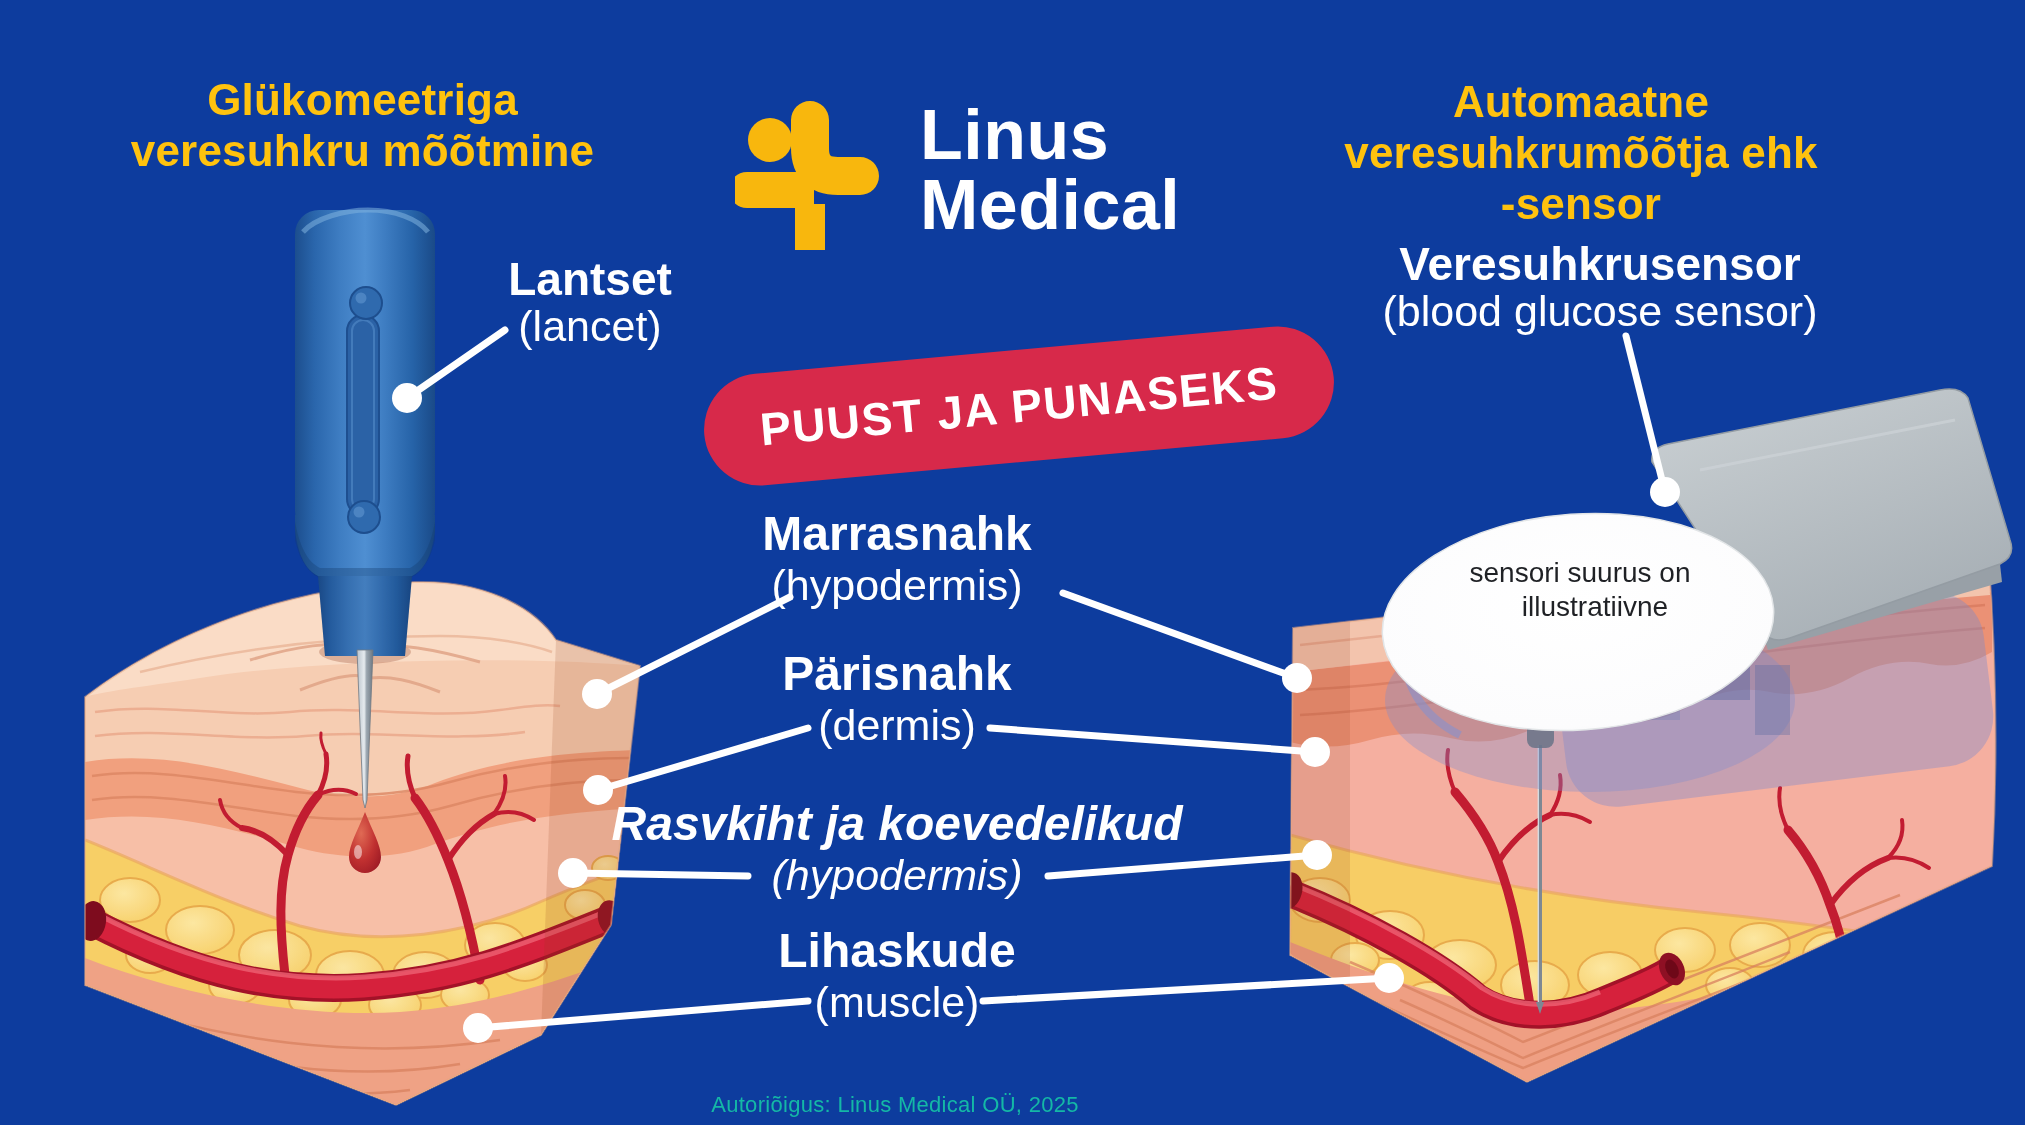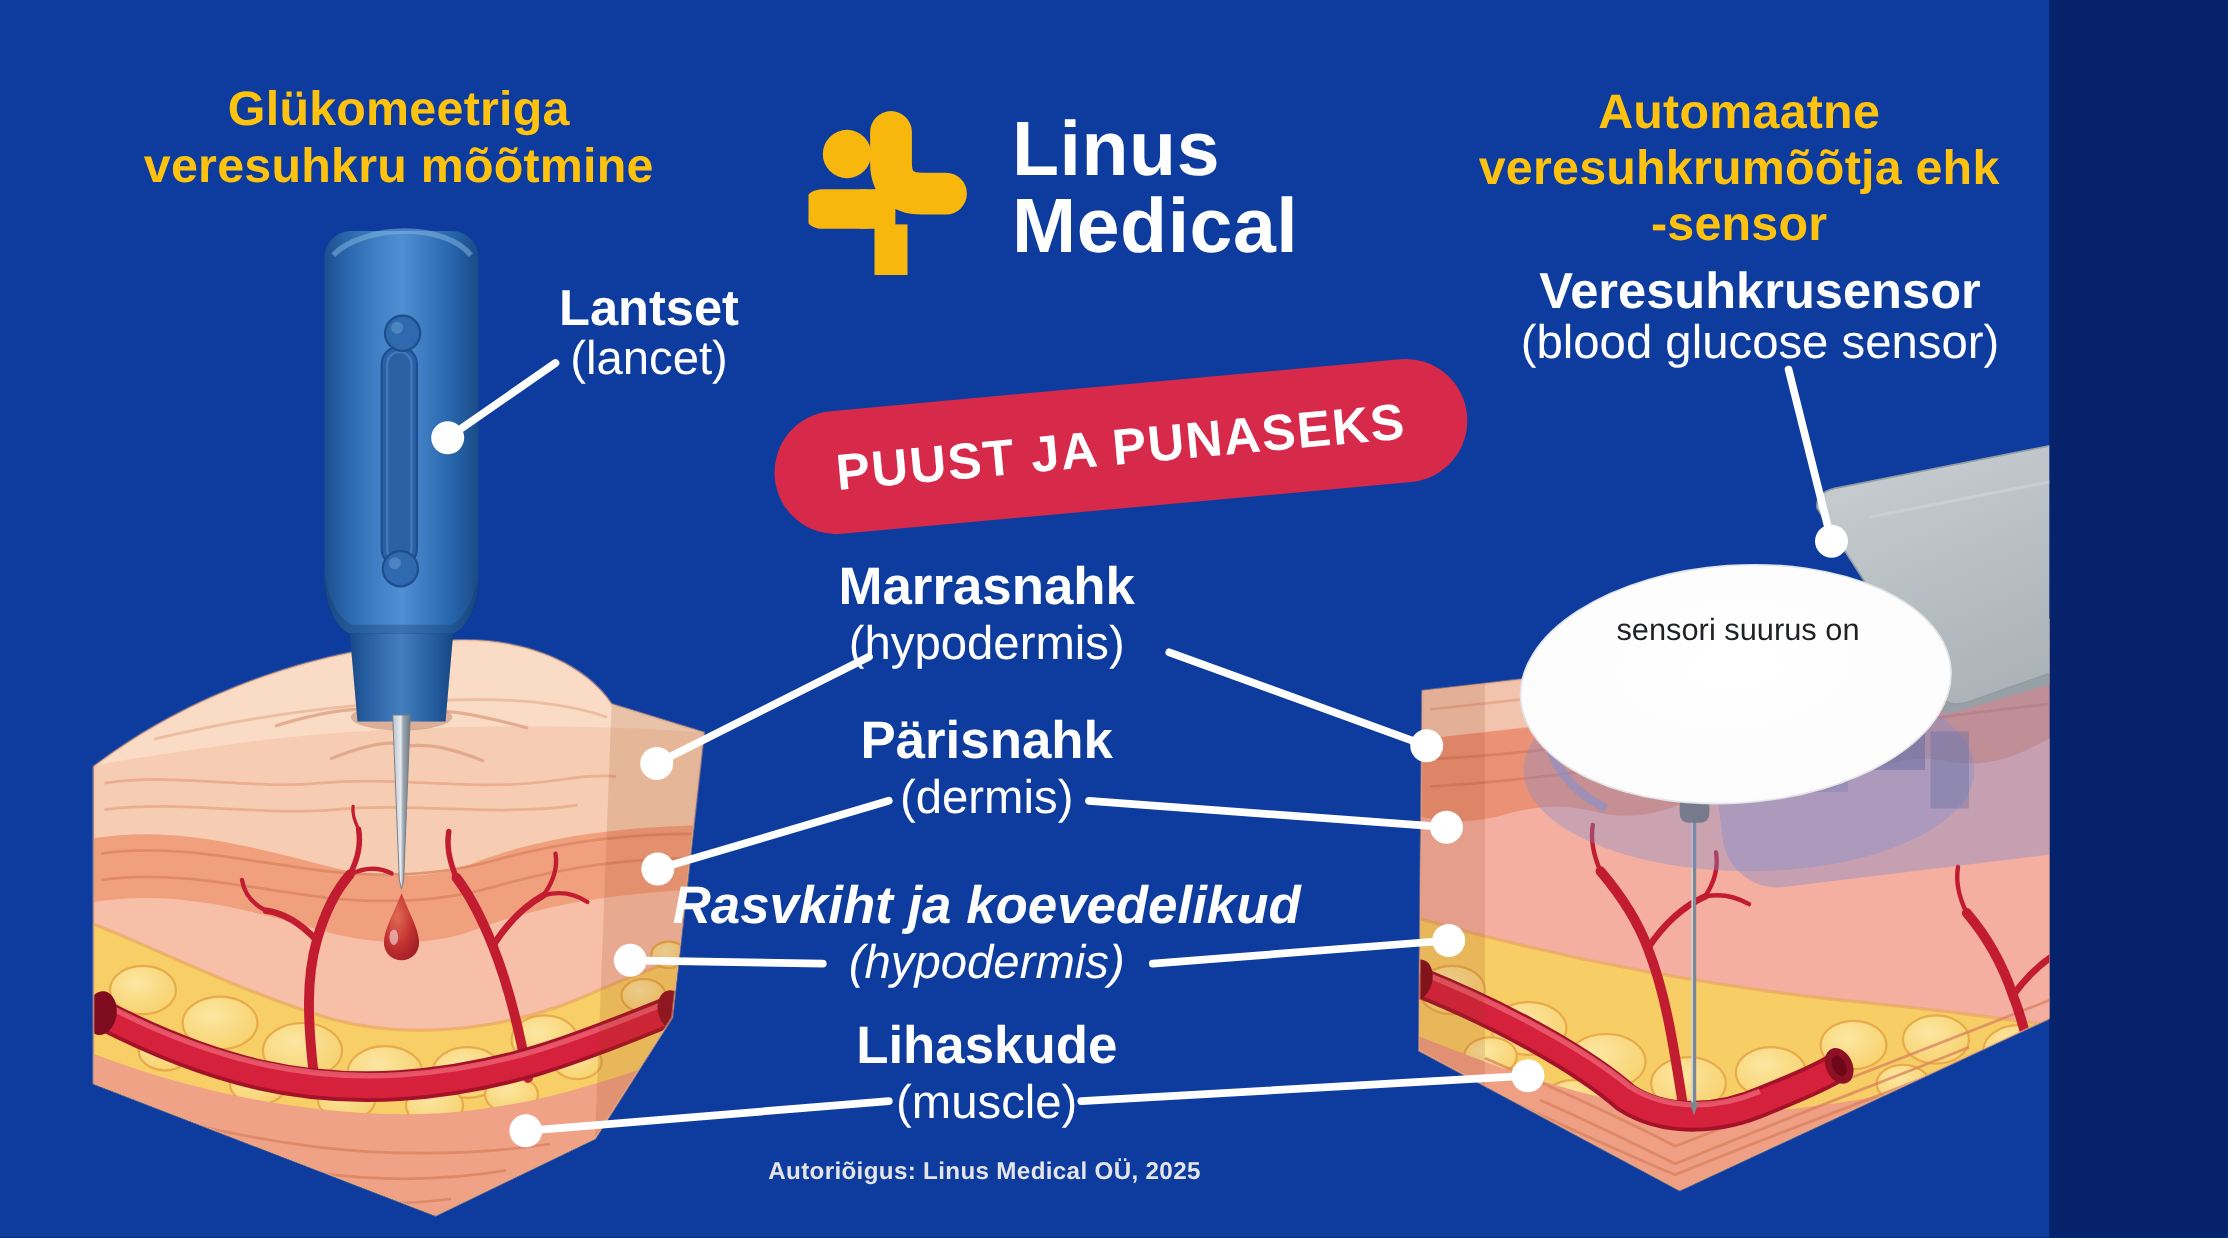"Glükomeetriga" .canvas { width: 1863px -> 2025px }
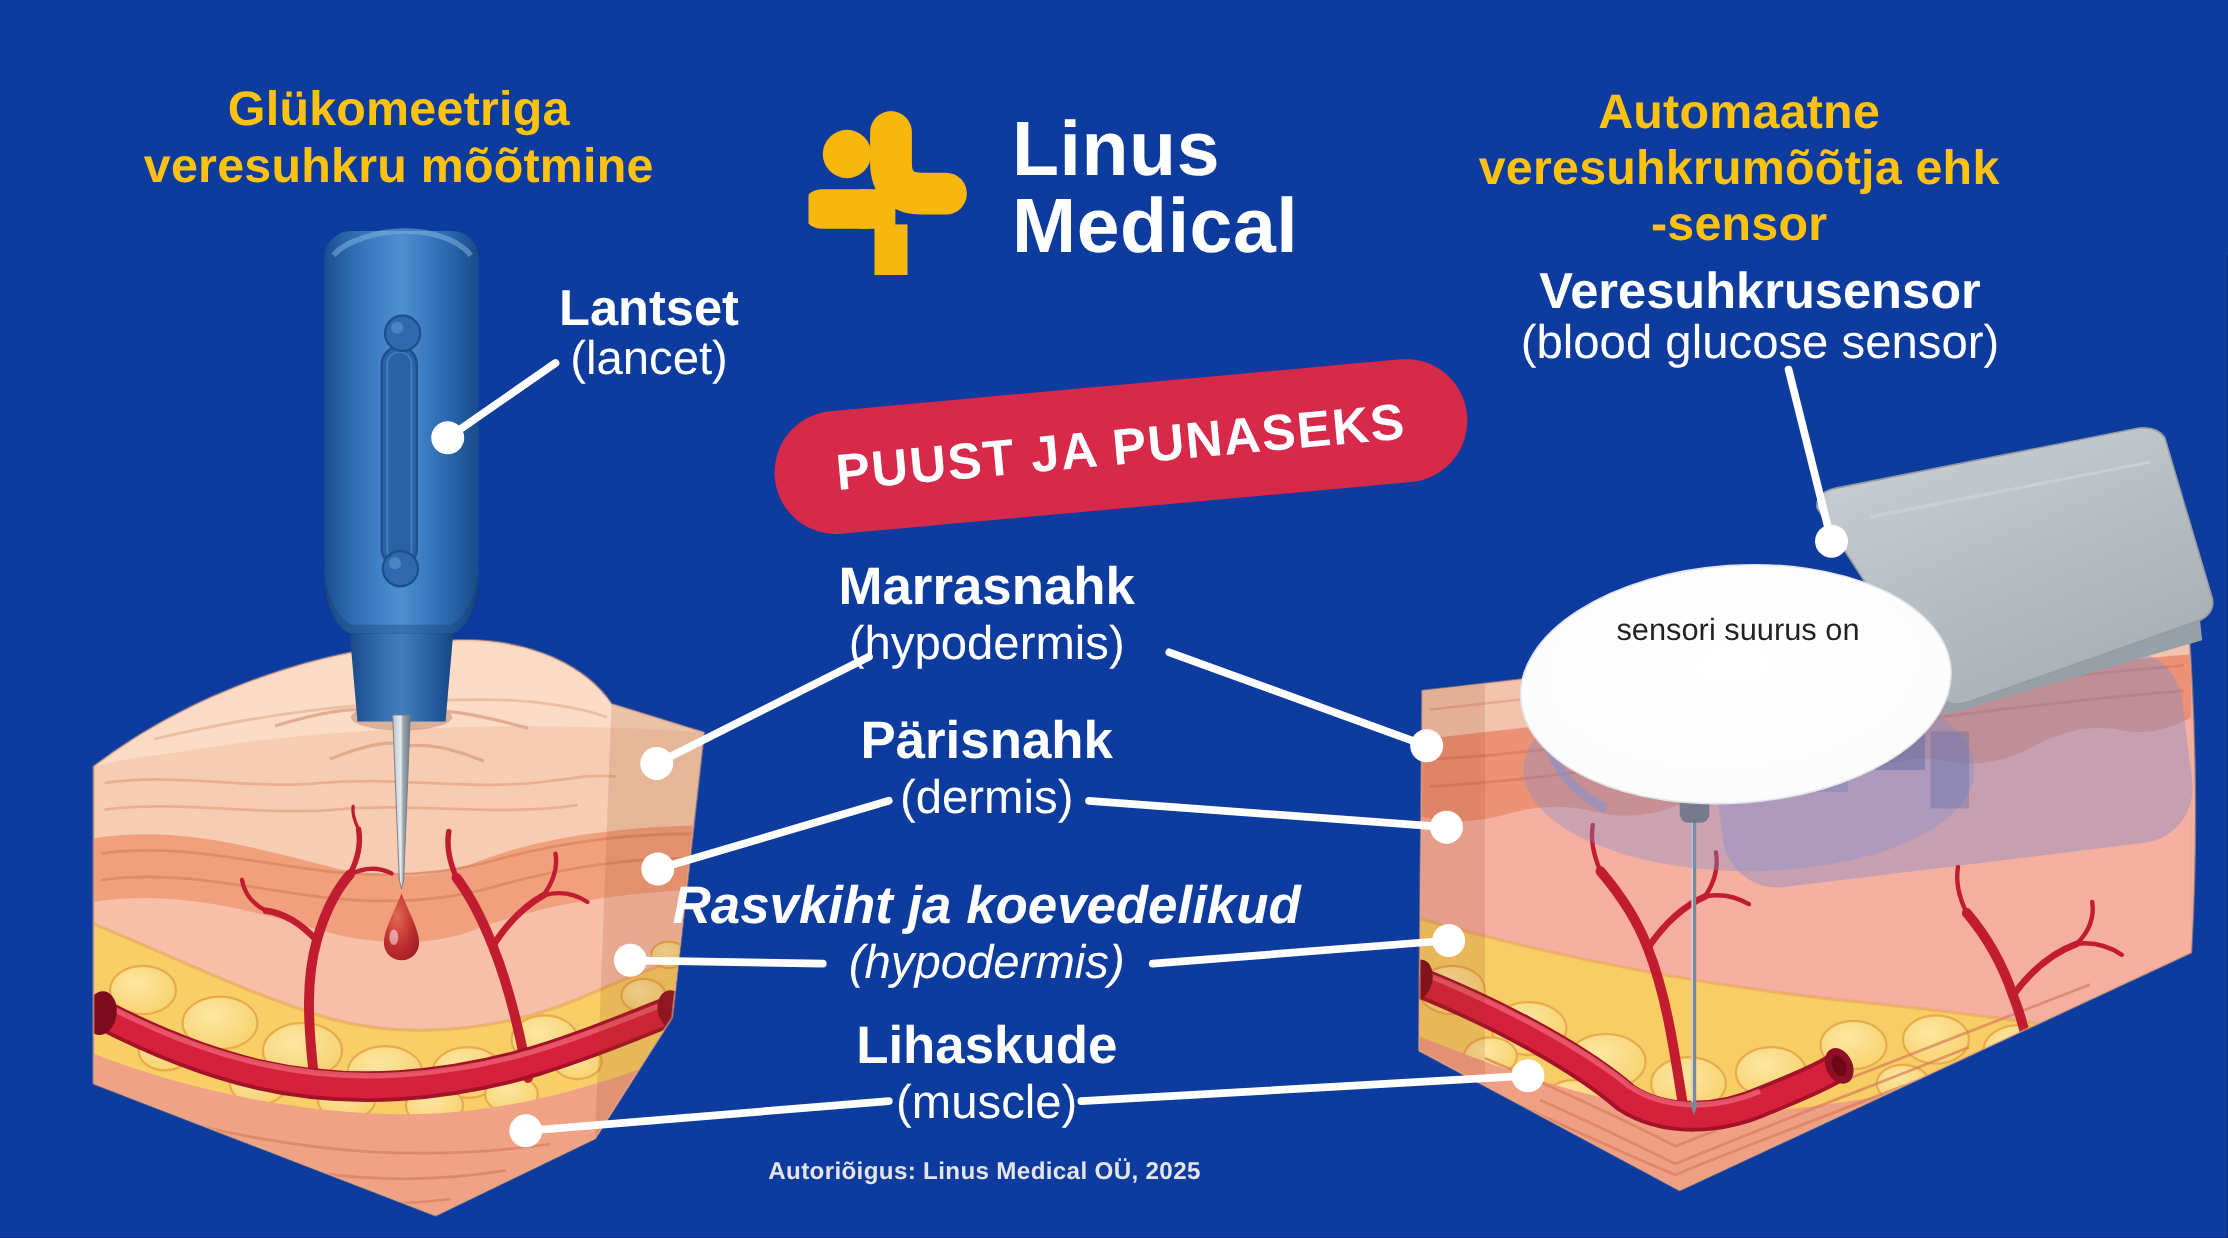"illustratiivne" div.l2 { html: none -> <div>illustratiivne</div> }
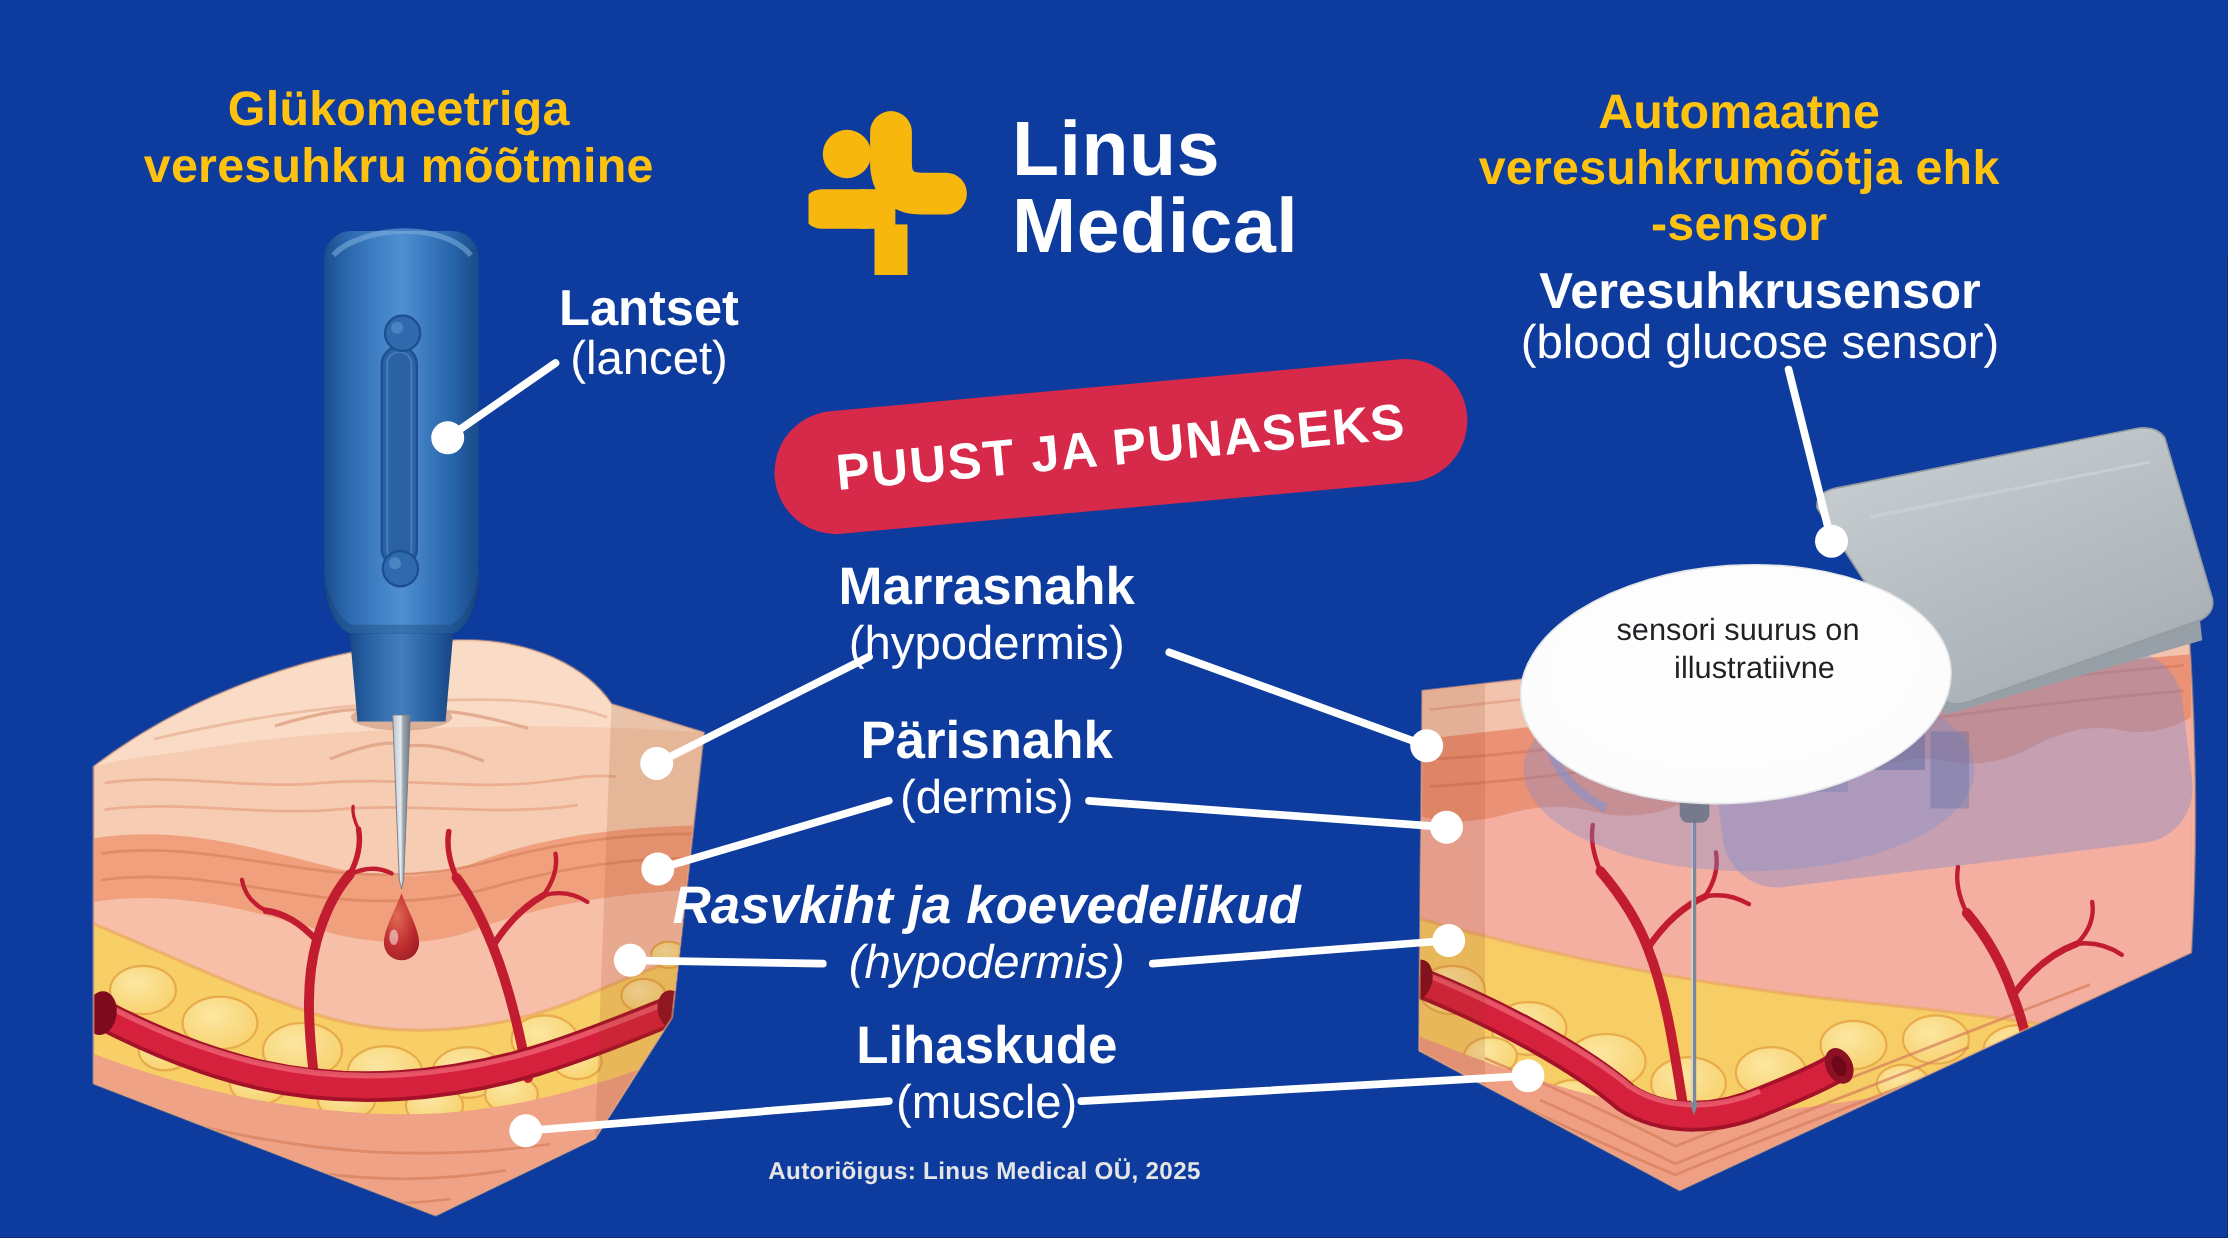"Autoriõigus: Linus Medical OÜ, 2025" .copyright { color: #e5e5e5 -> #14b8a6; font-weight: 700 -> 400; top: 1052px -> 1092px }
